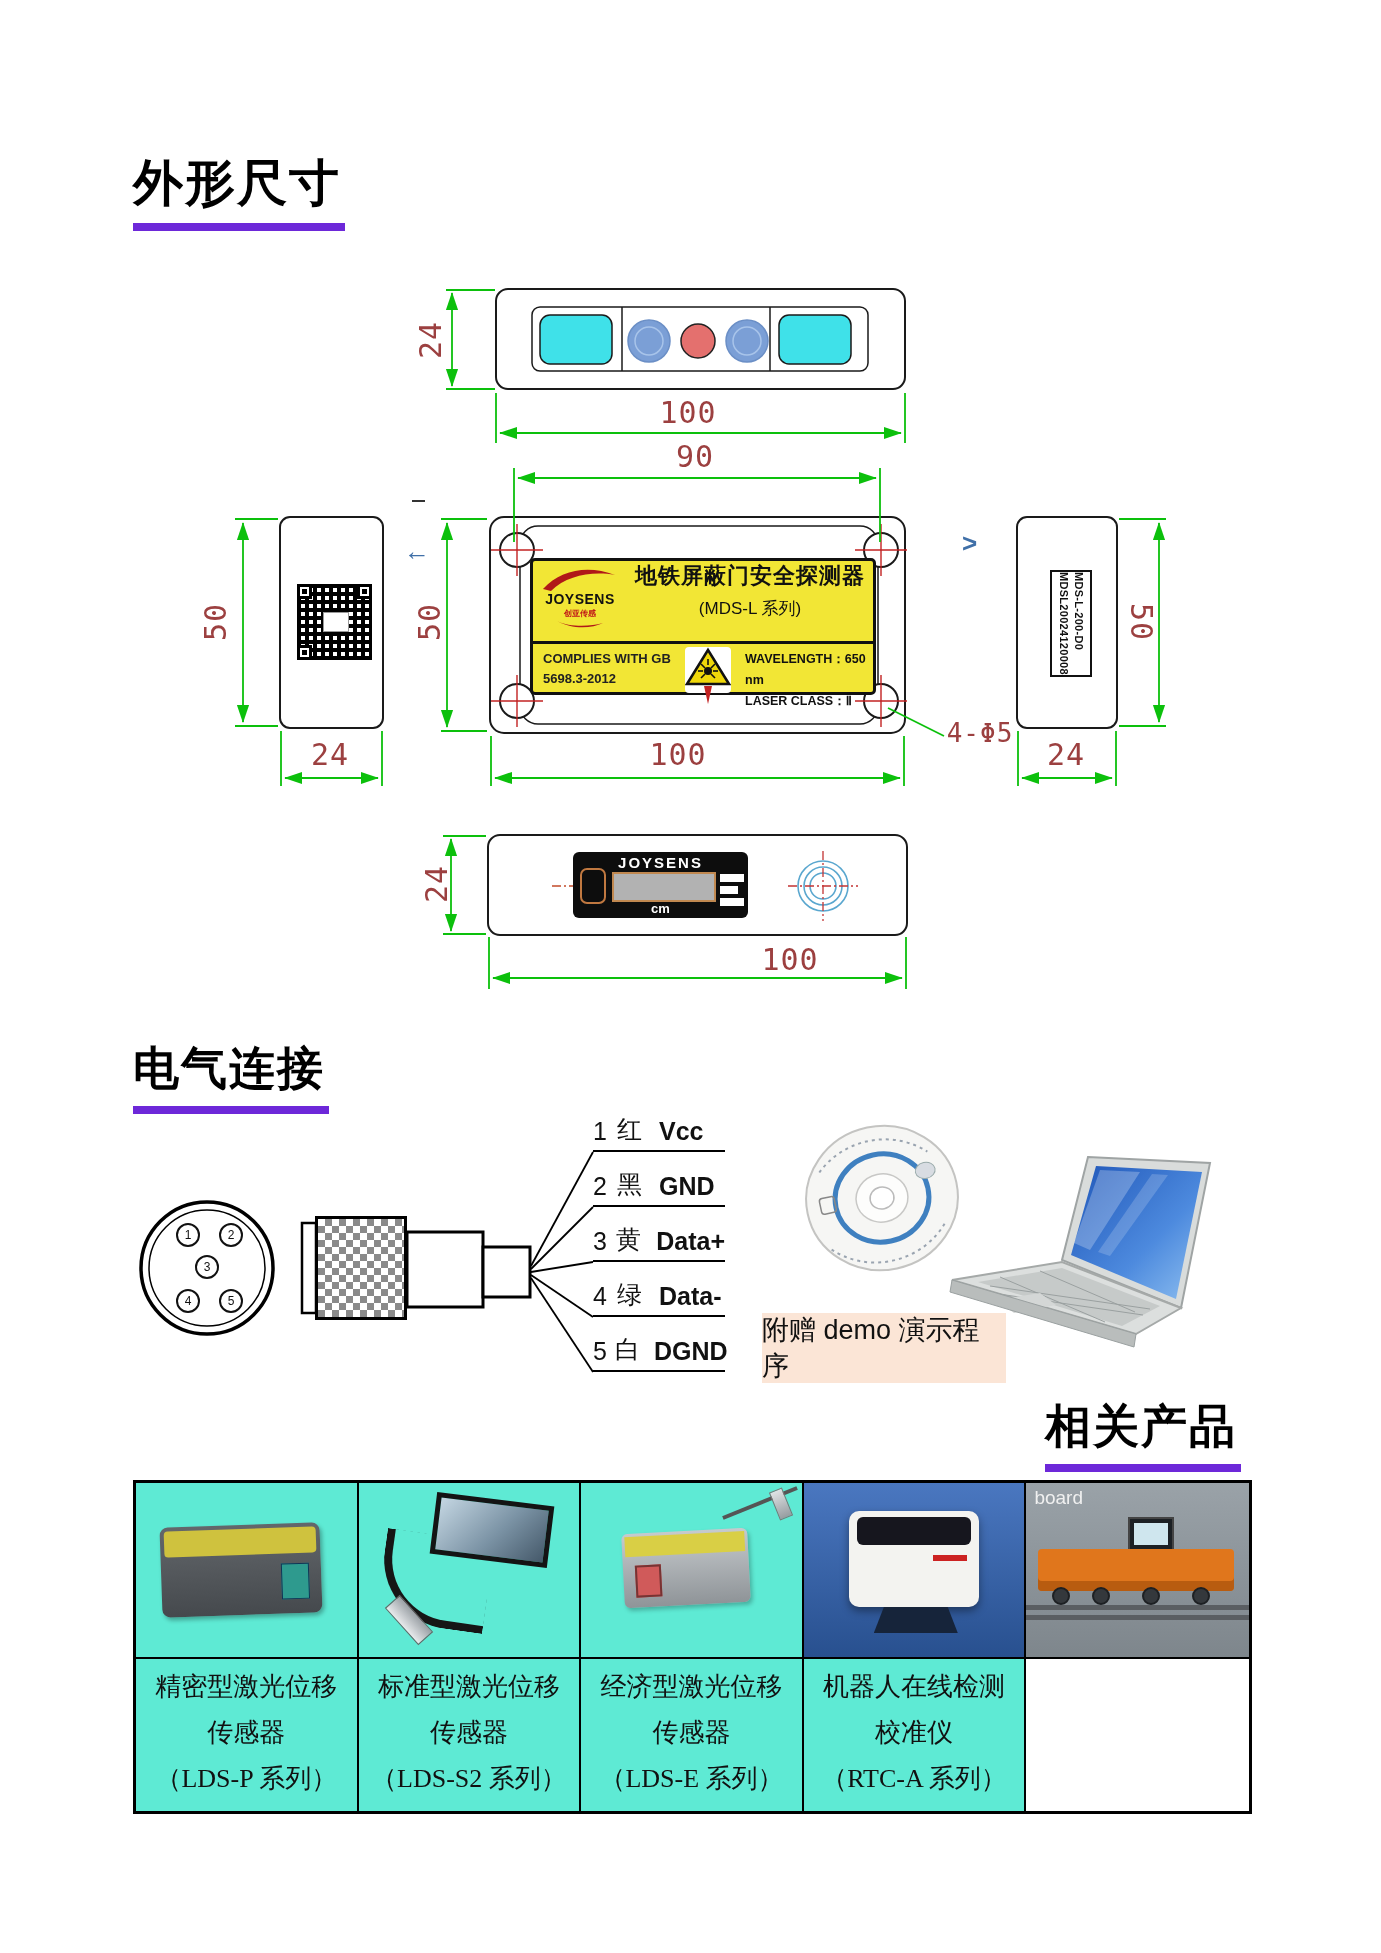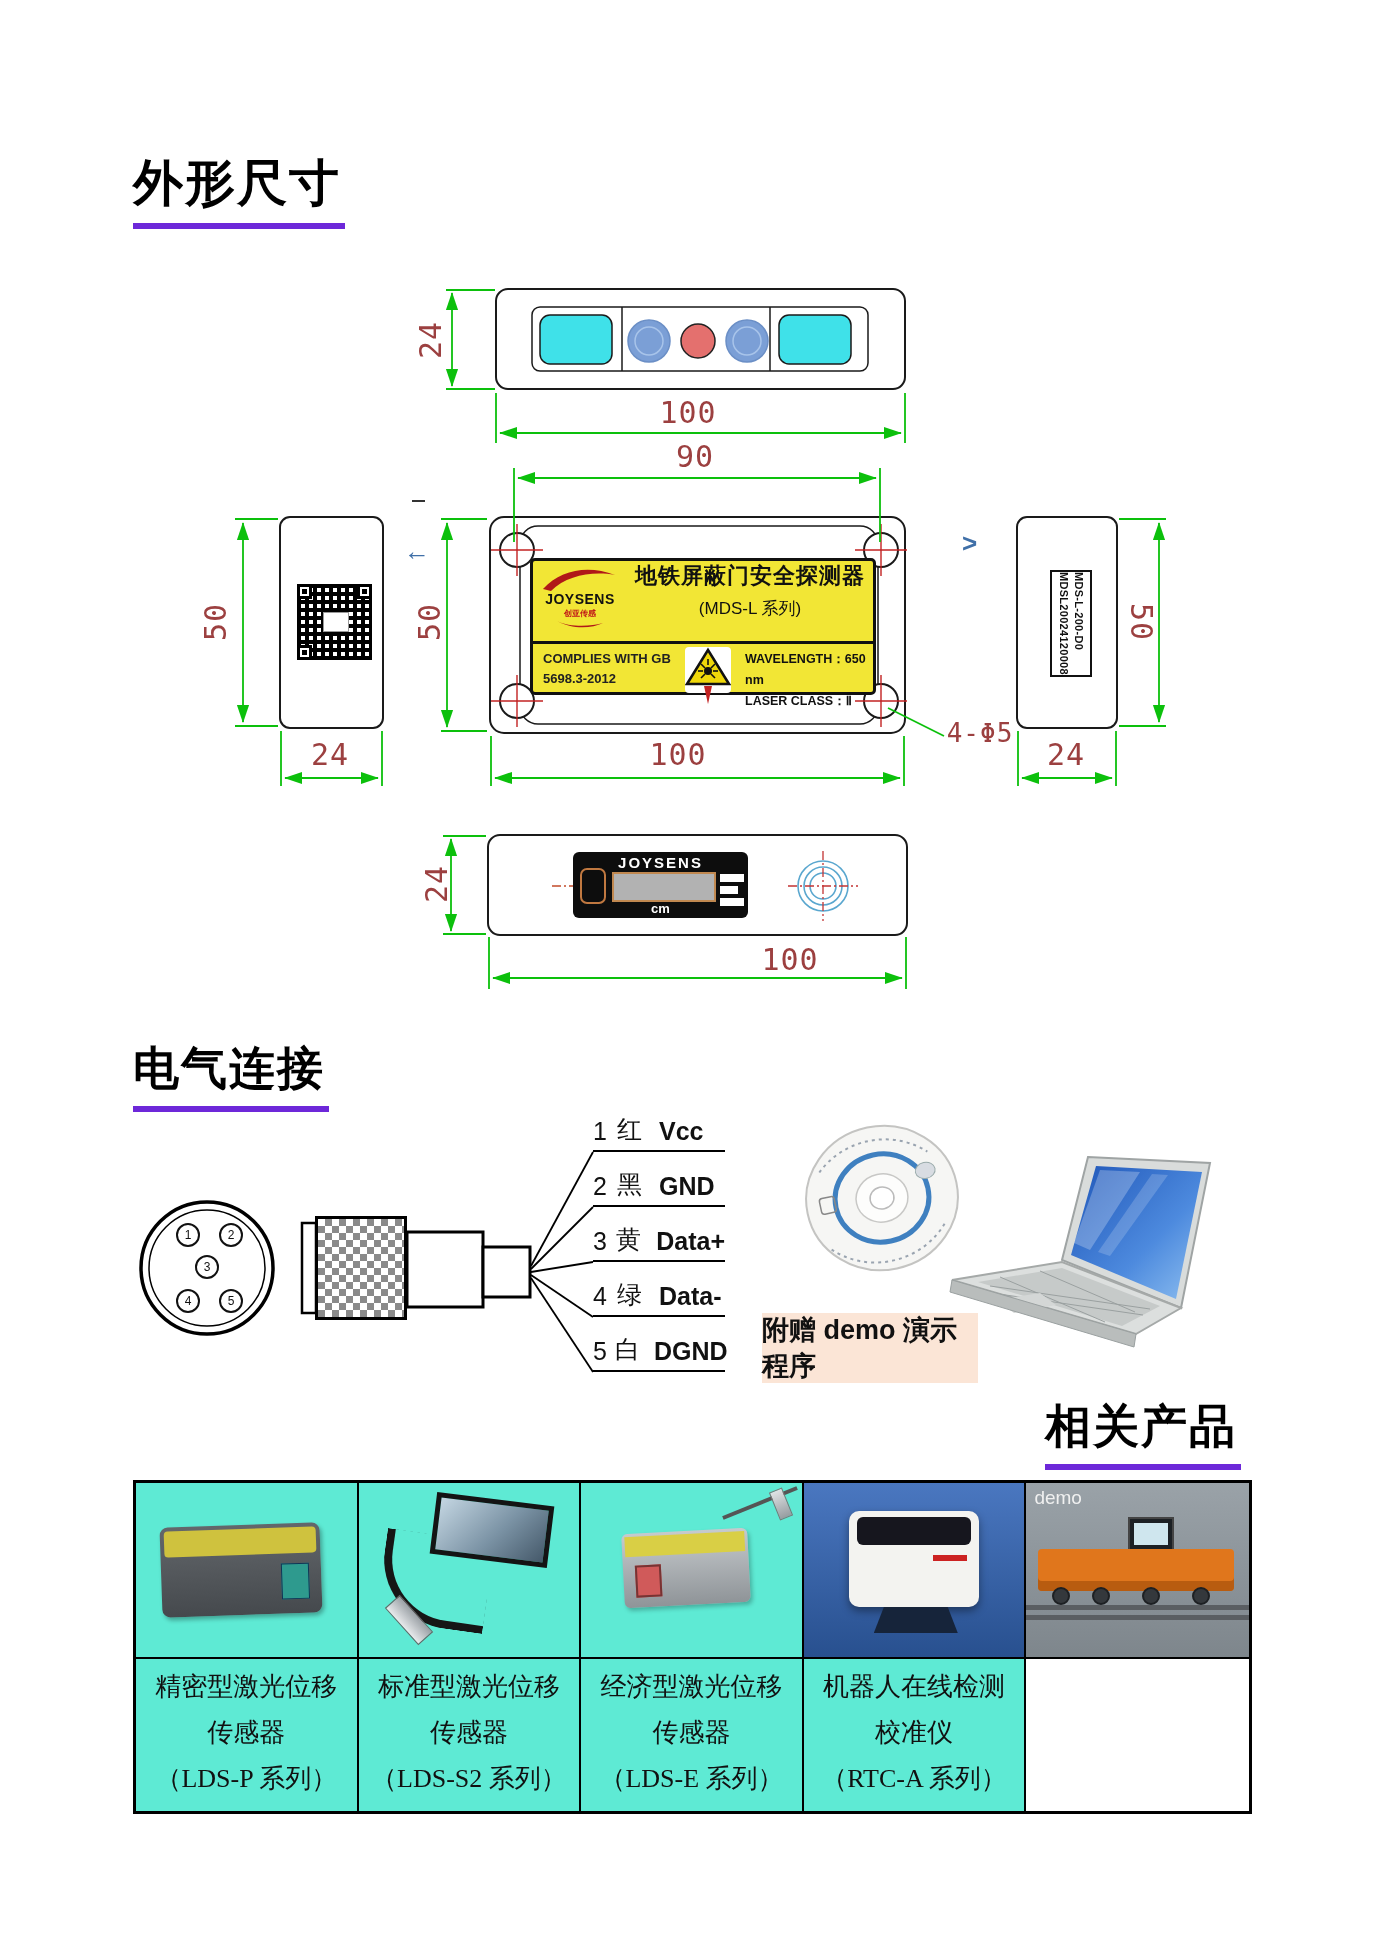"外形尺寸" .sec-title { border-bottom: 6px solid #6d28d9 -> 8px solid #6d28d9 }
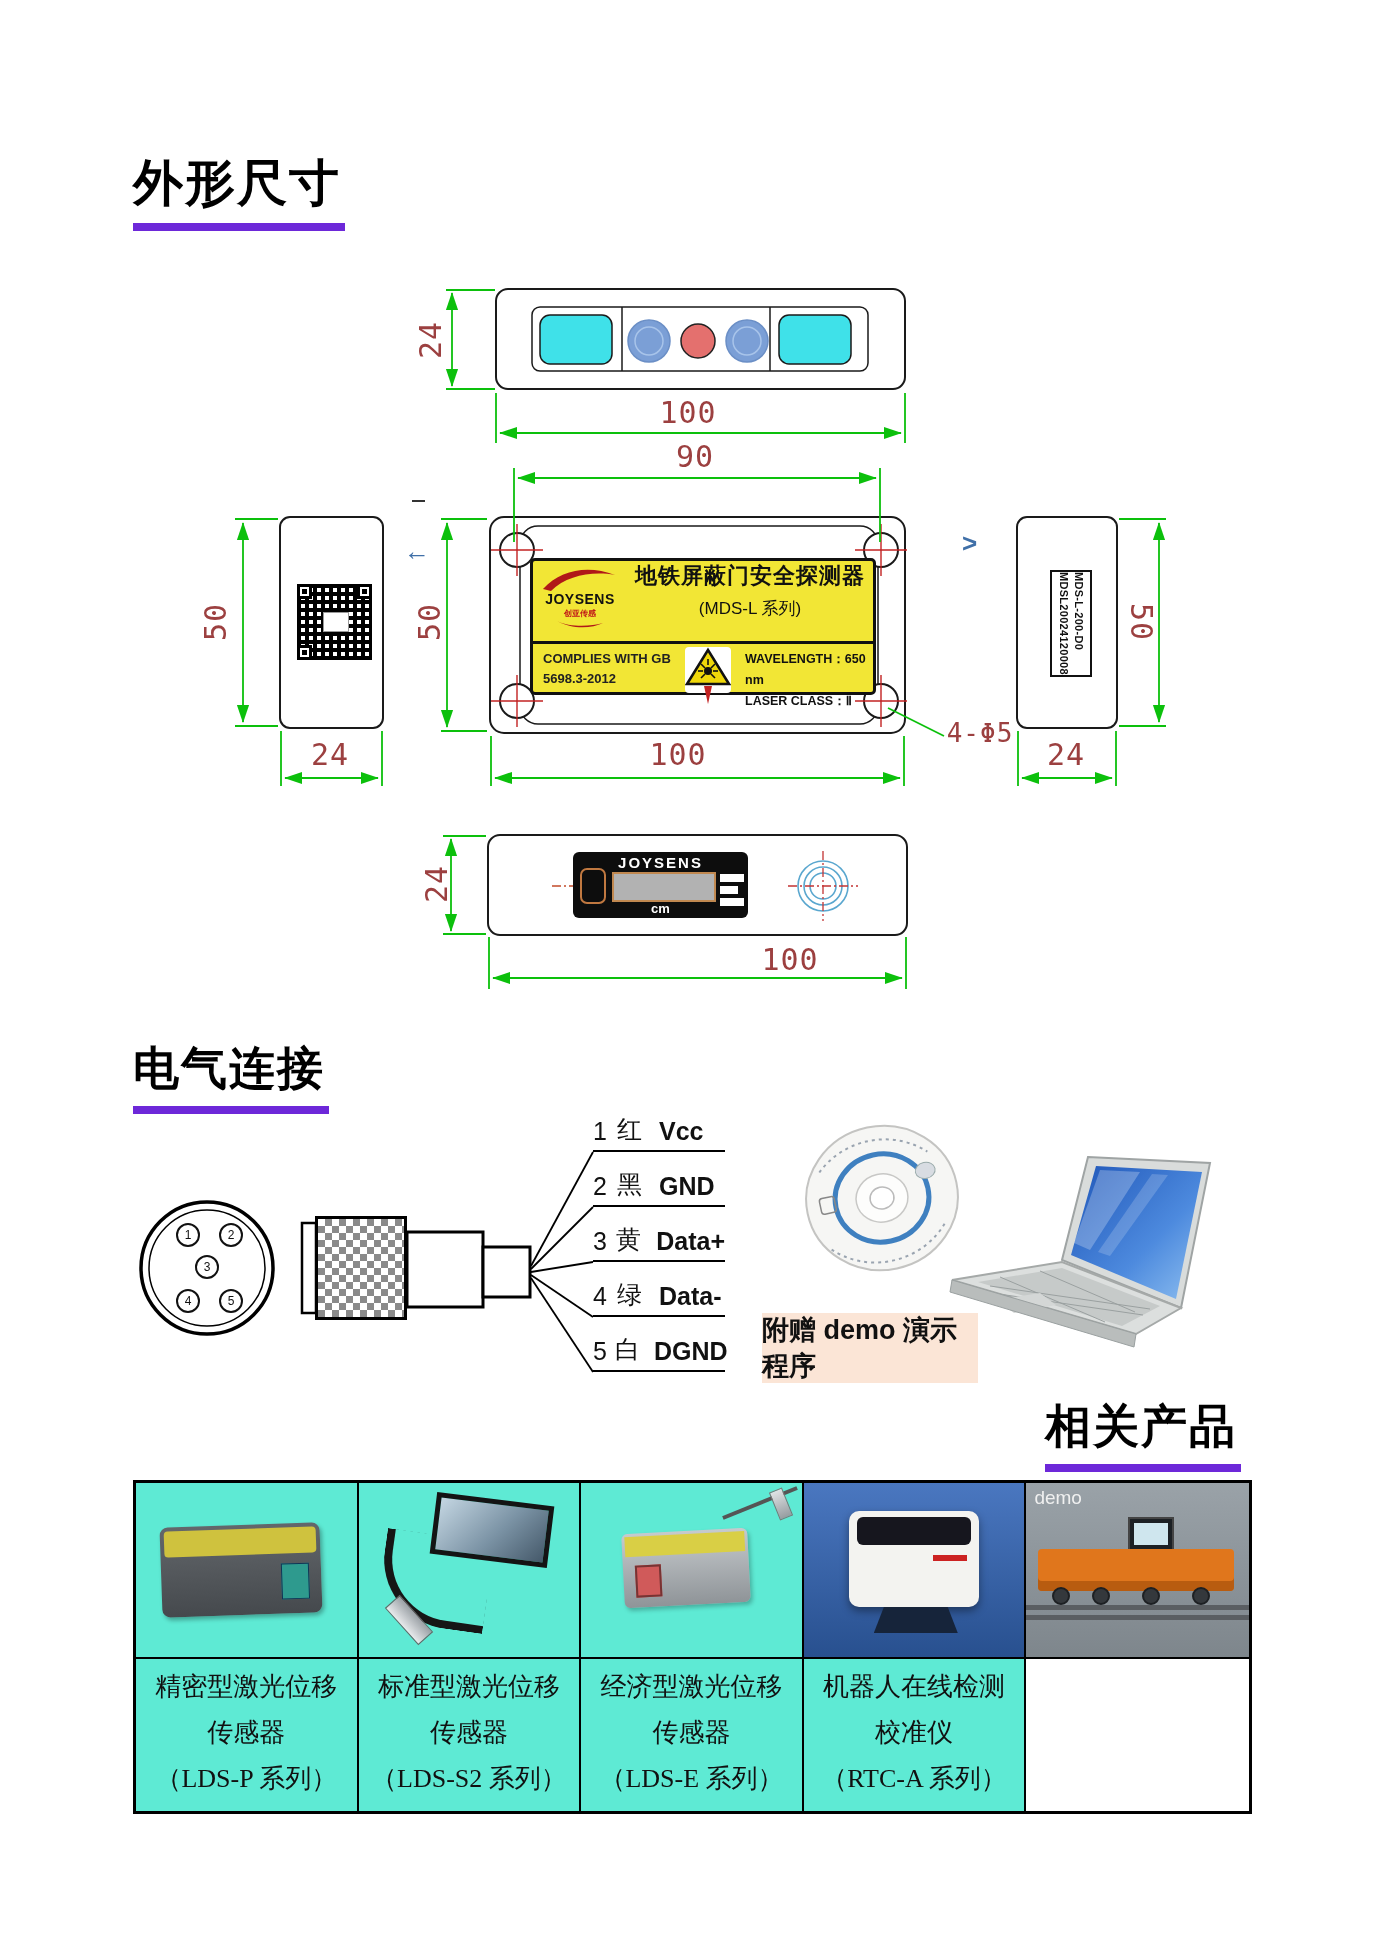"附赠 demo 演示程序" .demo-box { font-weight: 700 -> 400; width: 216px -> 244px }
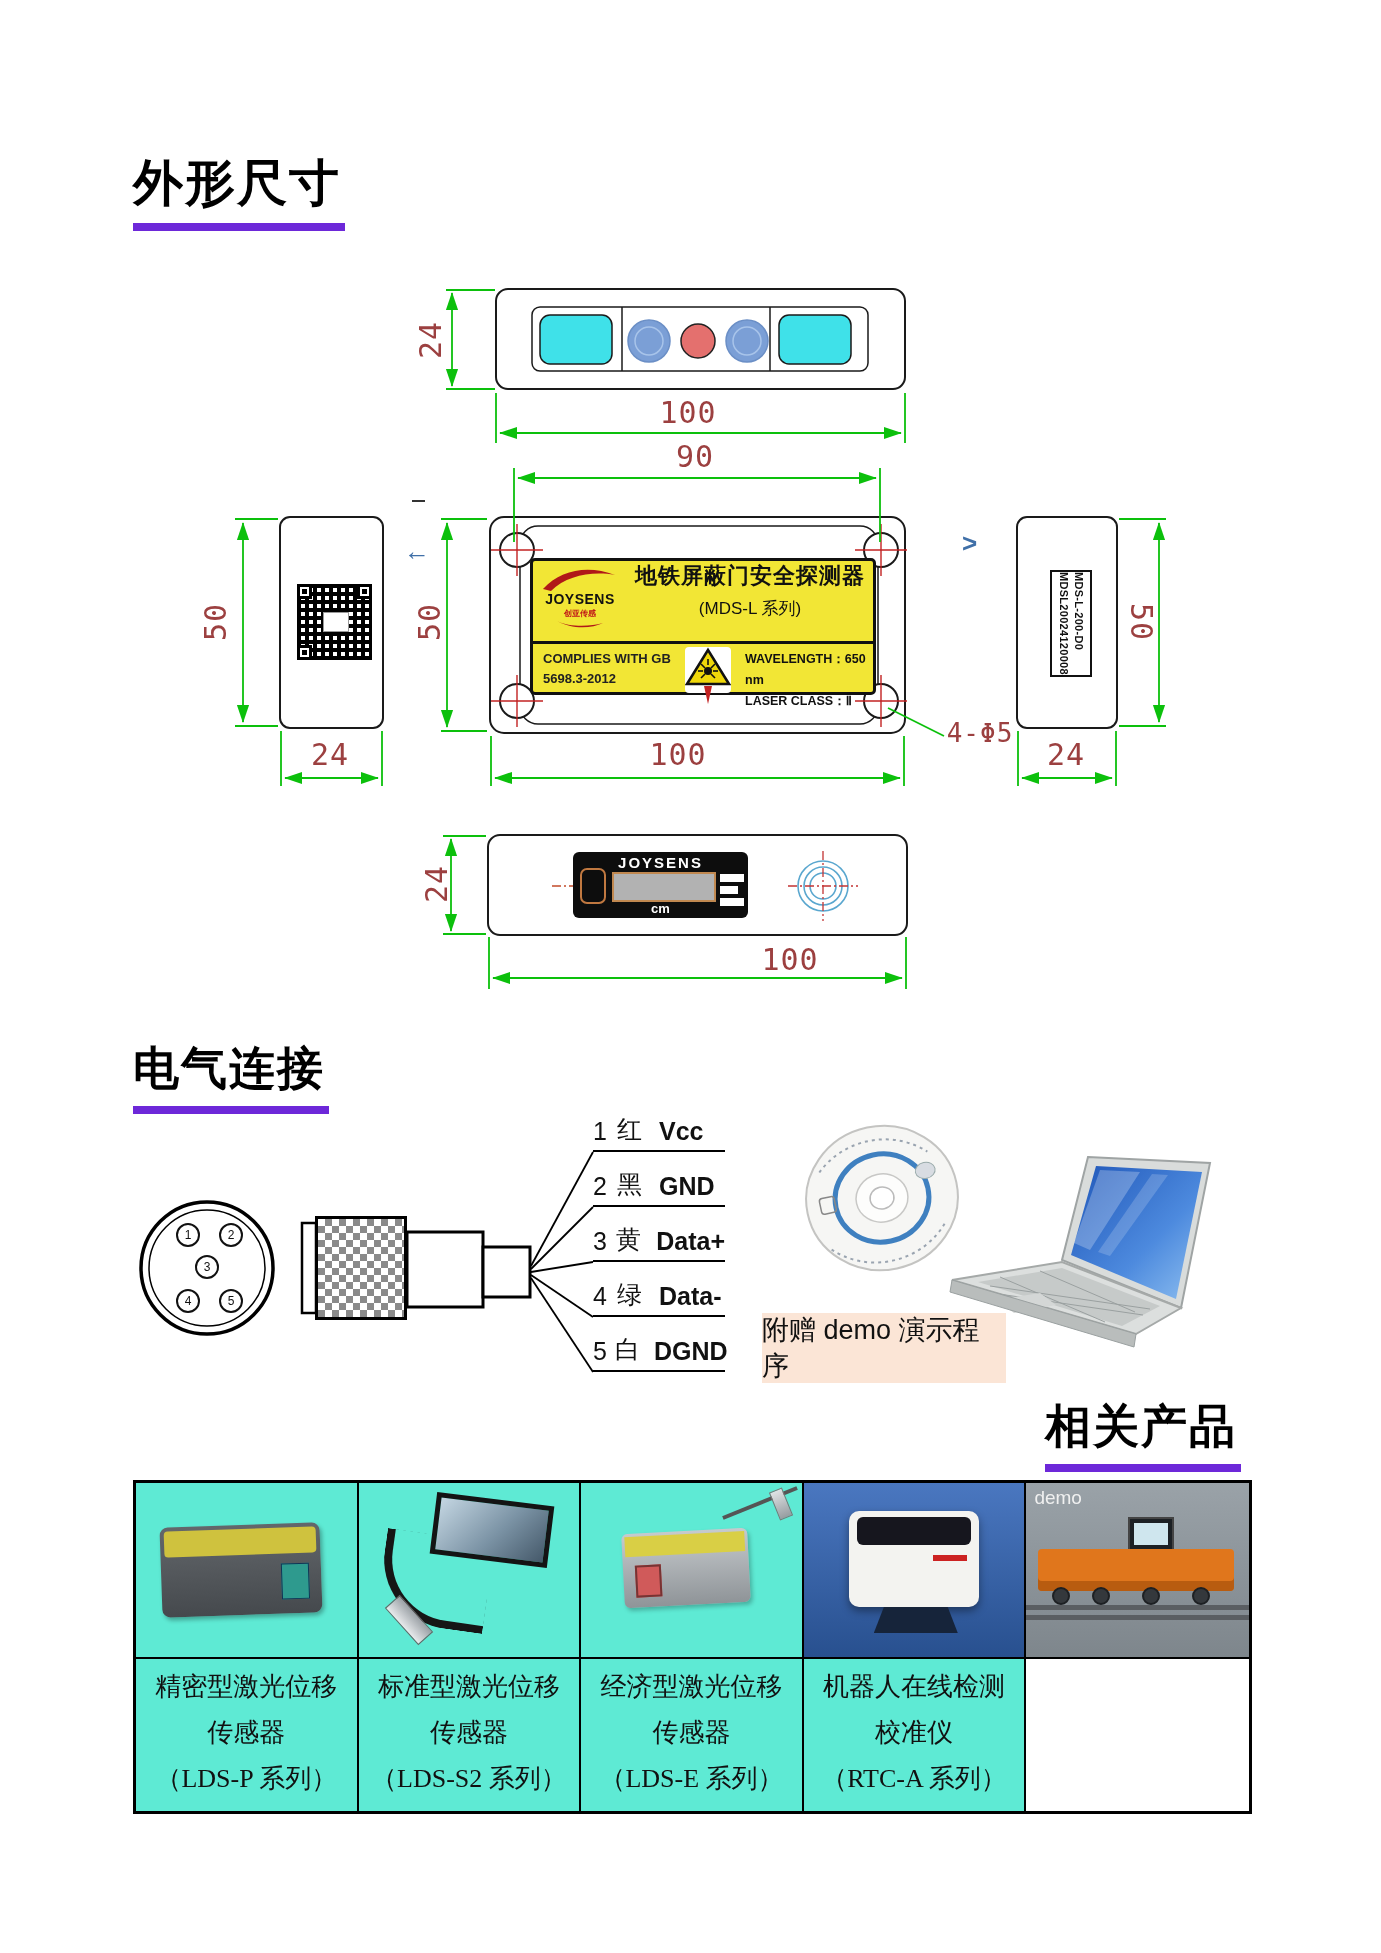"demo" div.d5text { text: demo -> board }
